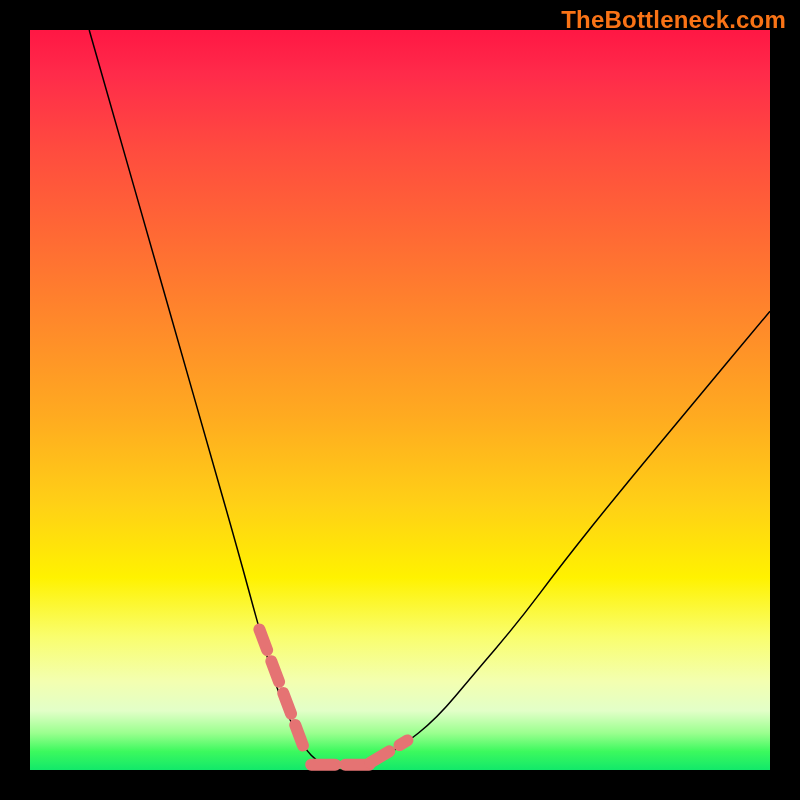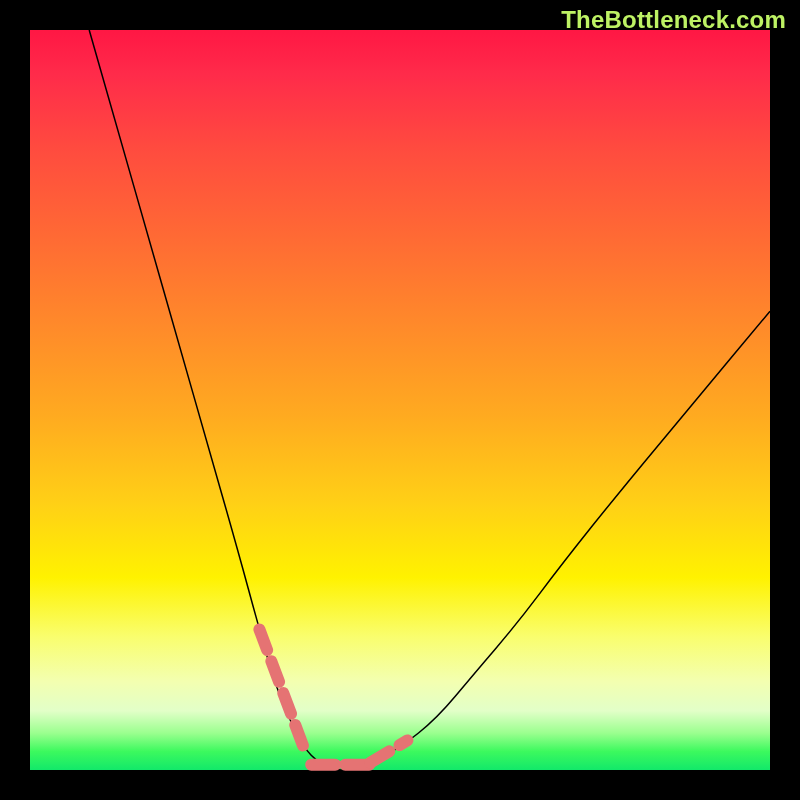"TheBottleneck.com" .watermark { color: #bef264 -> #f97316 }
